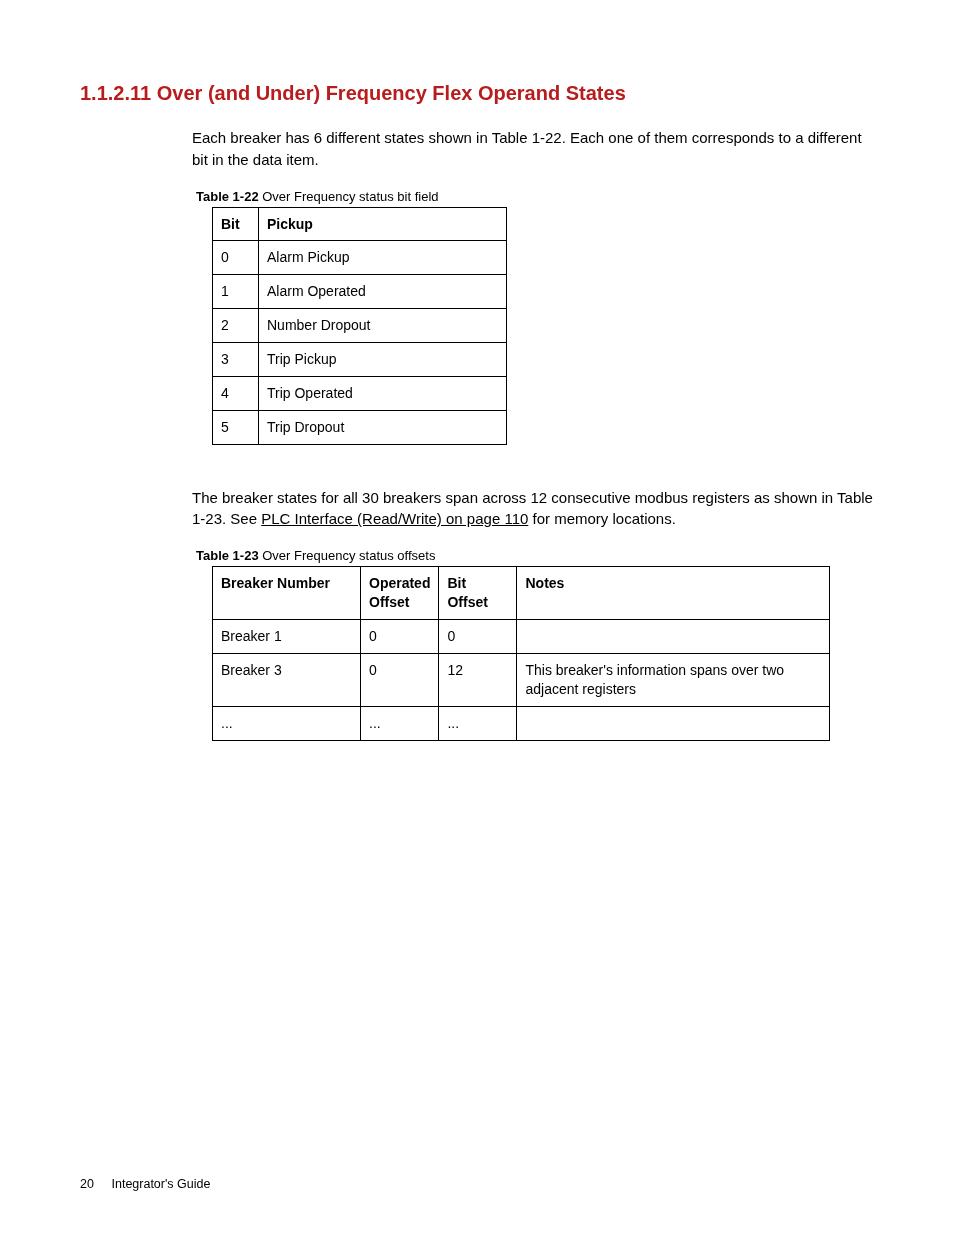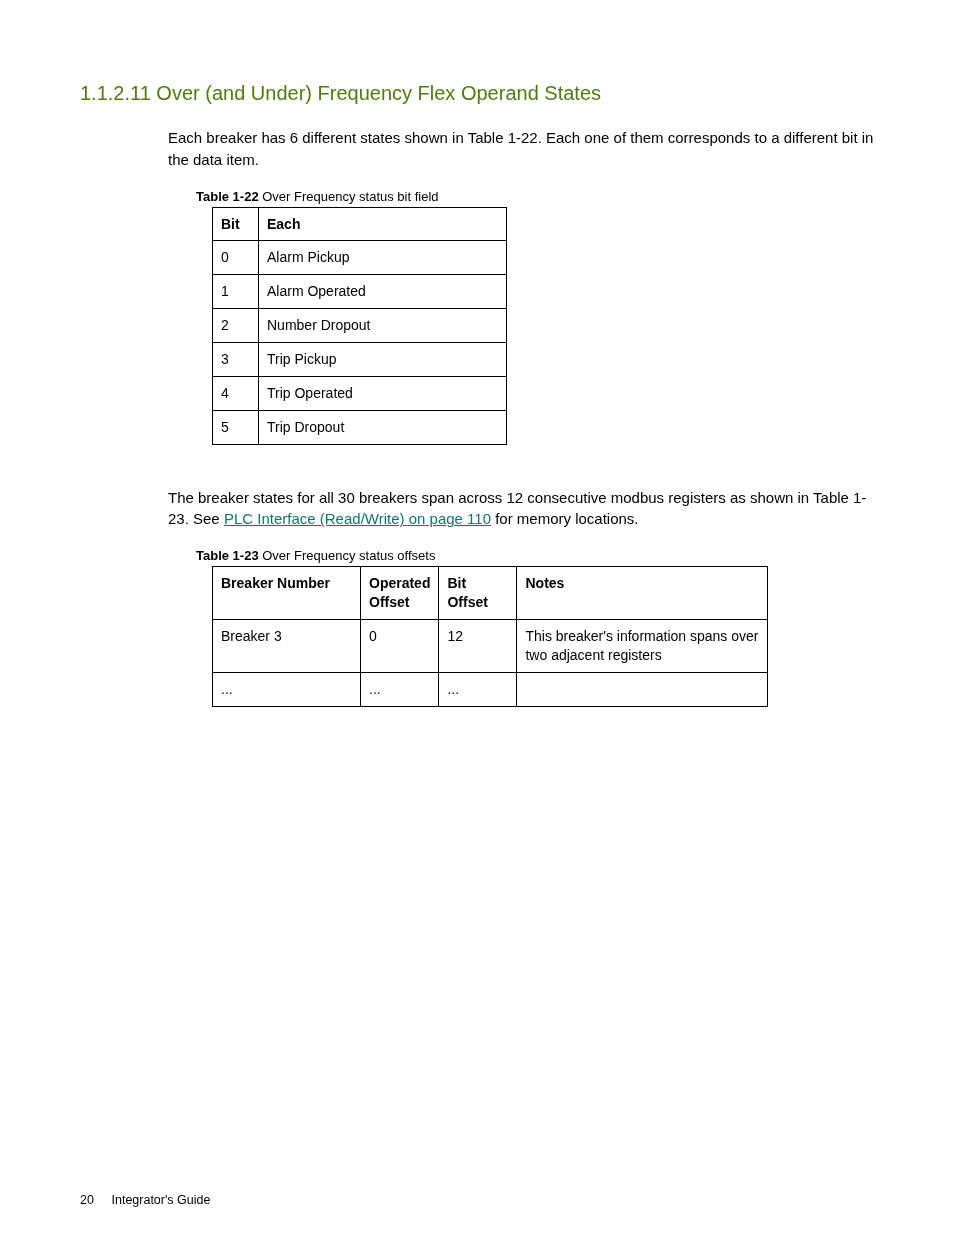"1.1.2.11 Over (and Under) Frequency" .section-heading { color: #4d7c0f -> #b91c1c; font-weight: 400 -> 700 }
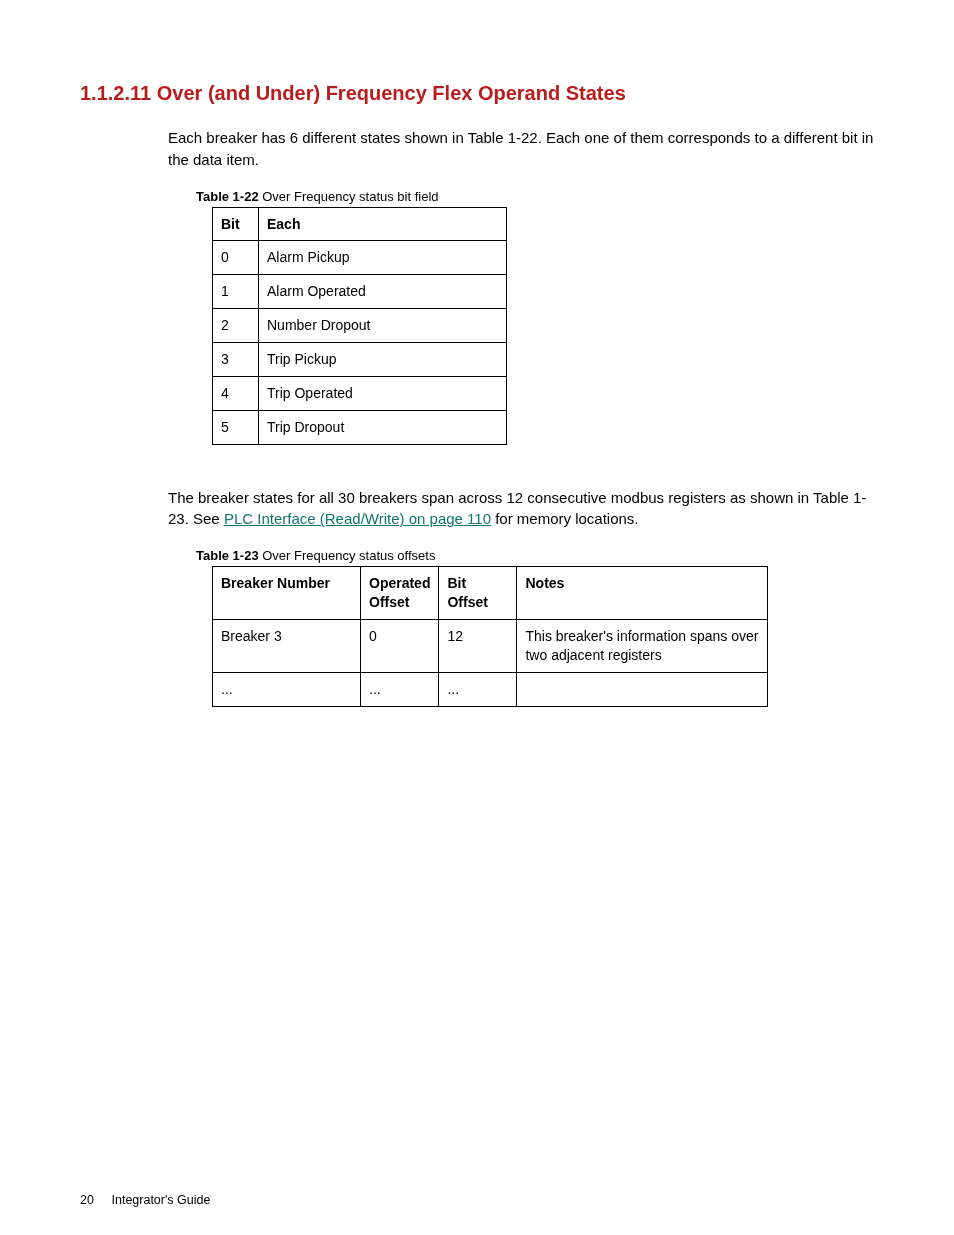"Each breaker has 6 different" .body-text { margin-left: 88px -> 112px }
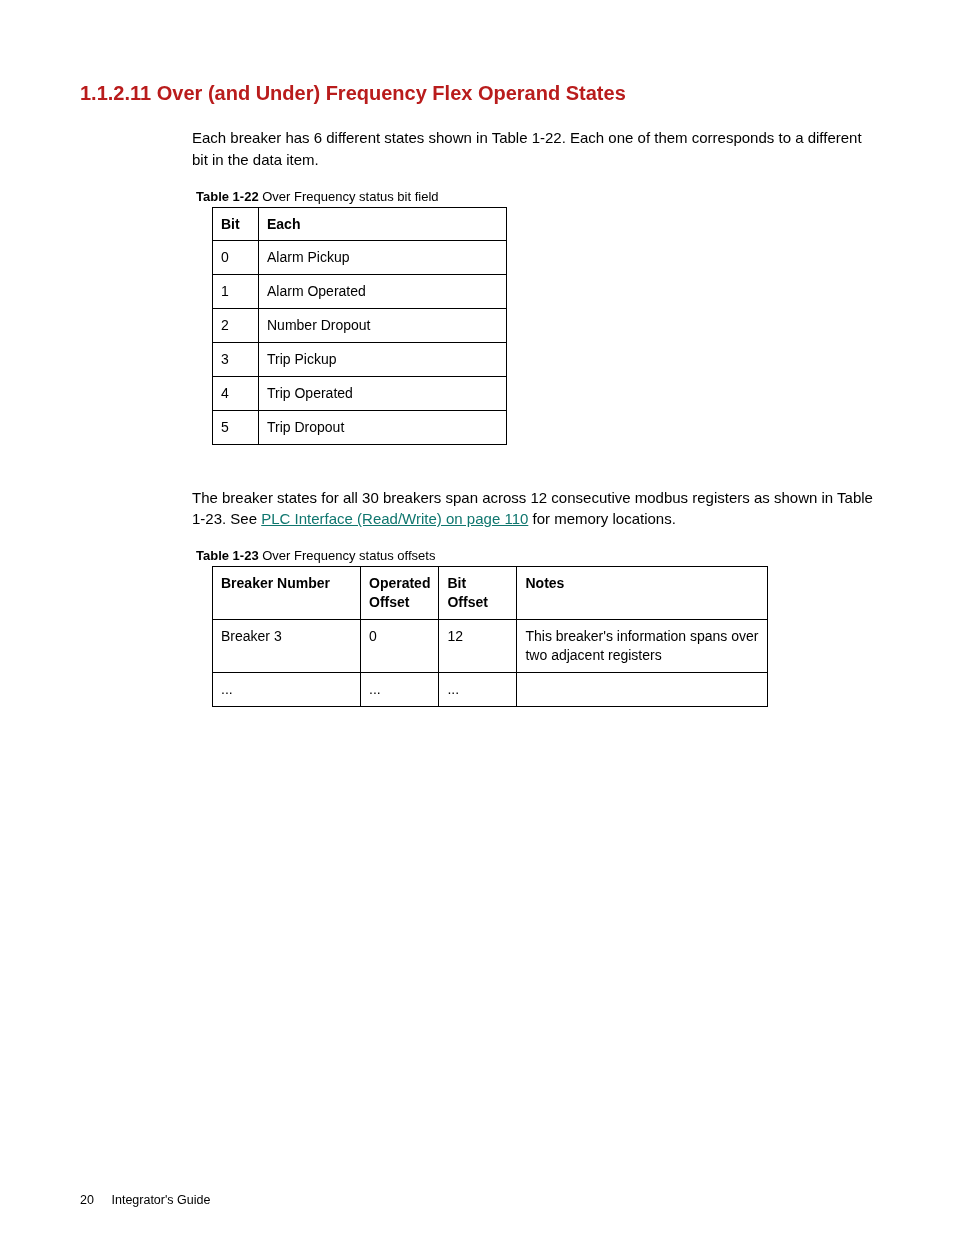"Each" th { text: Each -> Pickup }
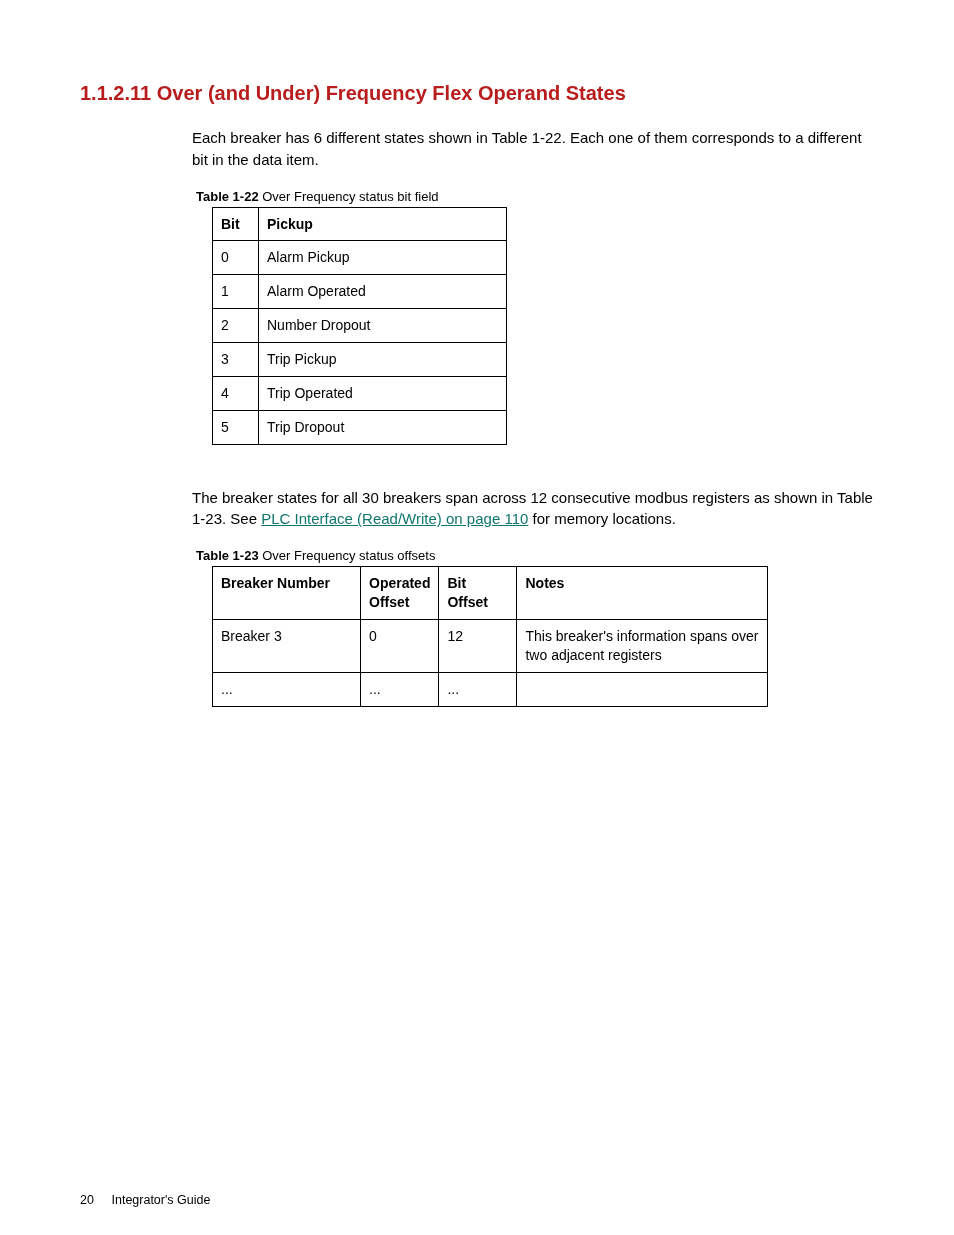"PLC Interface (Read/Write) on page" .link { color: #0f766e -> #000000 }
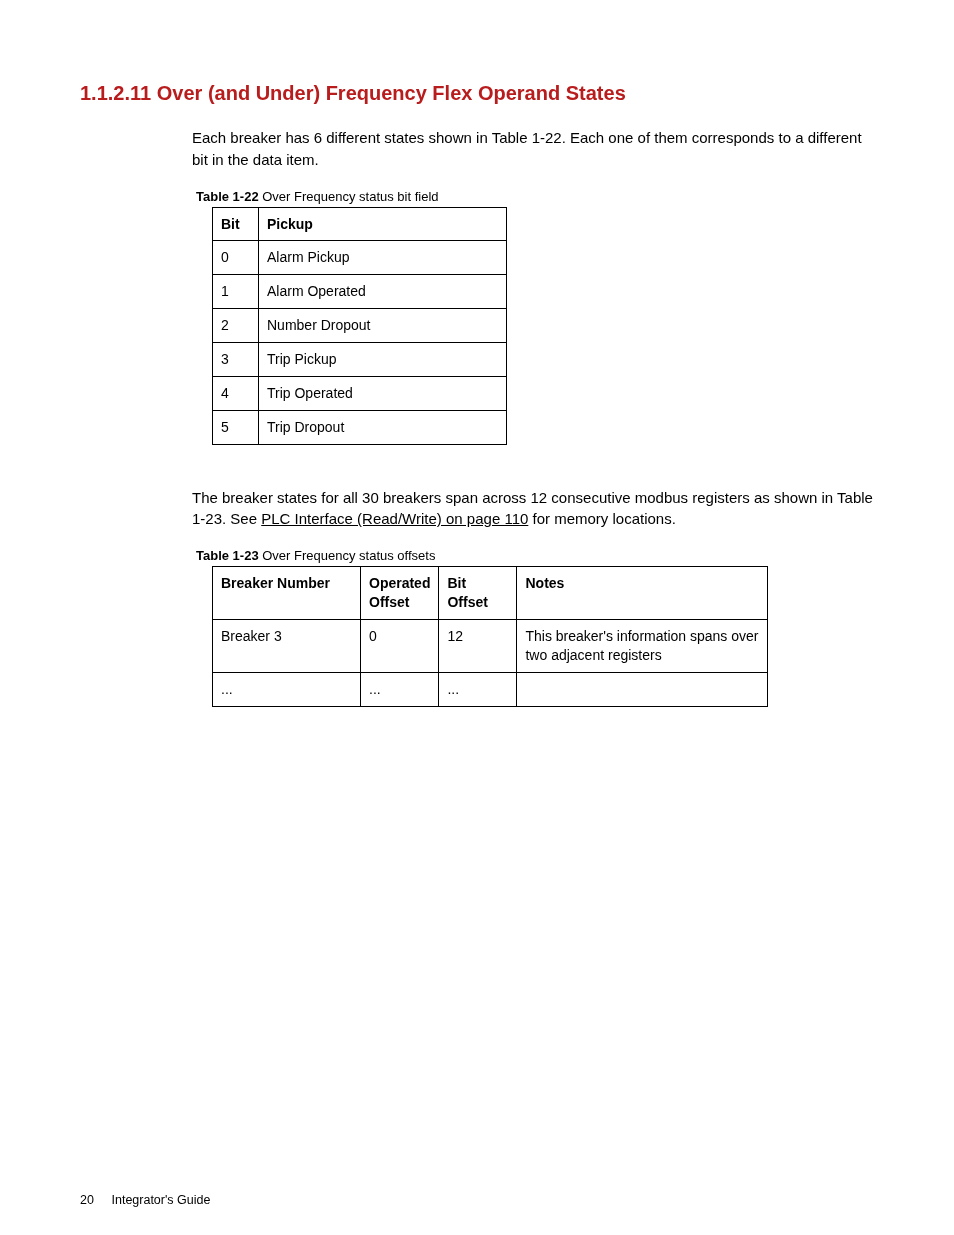"Breaker Number" .tbl23 { width: 556px -> 618px }
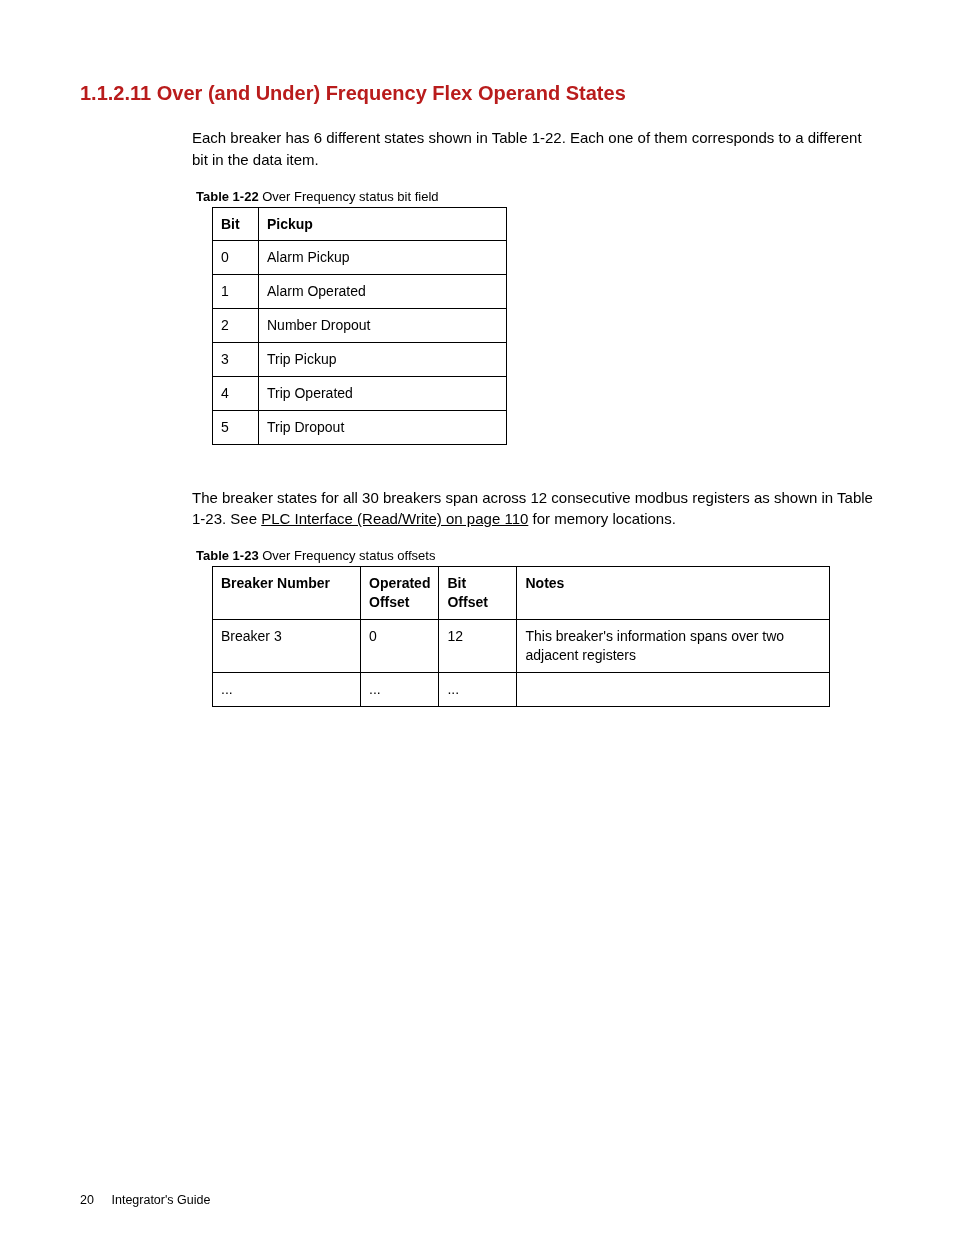"Breaker 1" tr { html: none -> <tr> <td>Breaker 1</td> <td>0</td> <td>0</td> <td></td> </tr> }
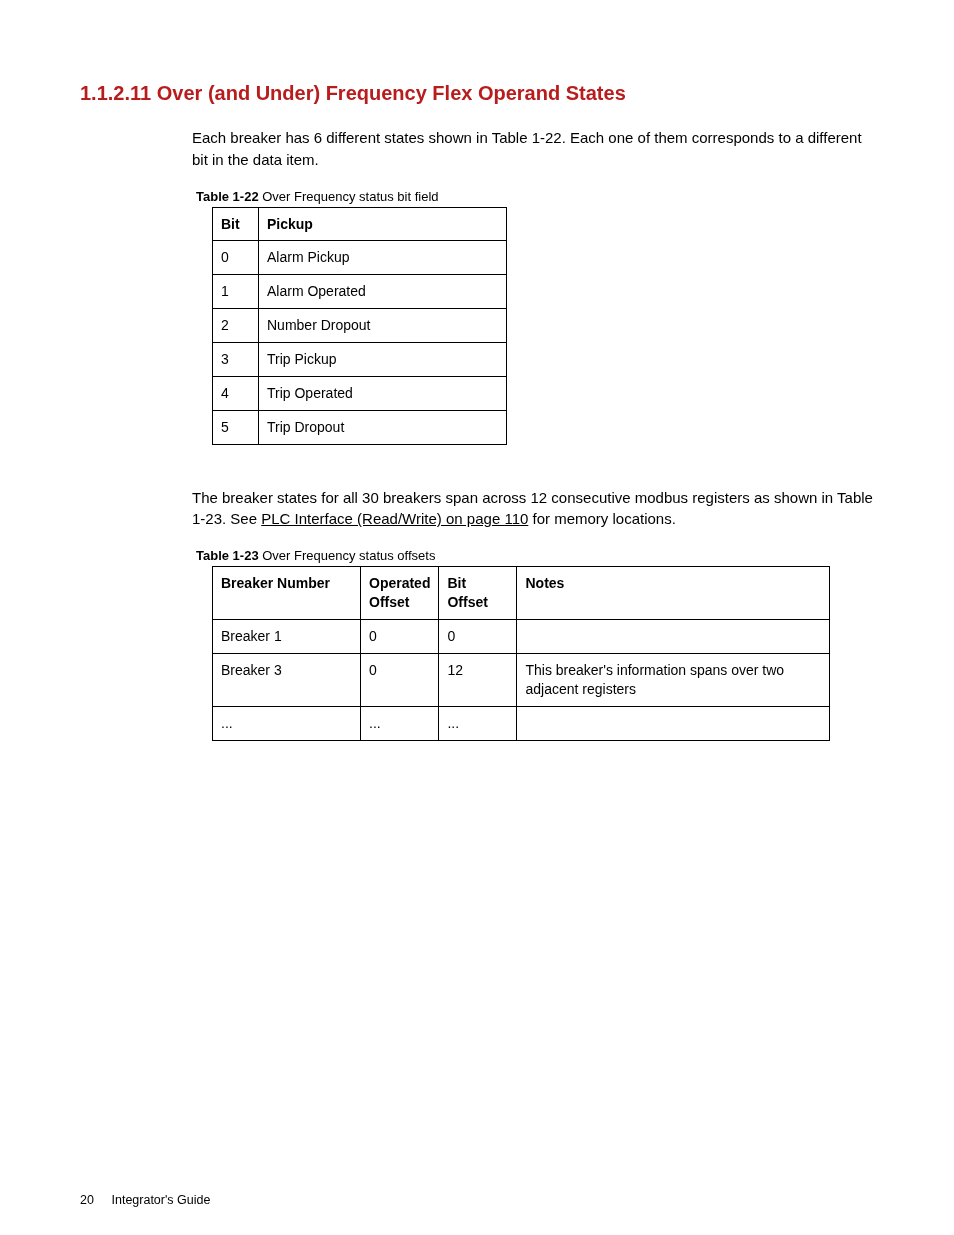"20 Integrator's Guide" .footer { bottom: 28px -> 44px }
